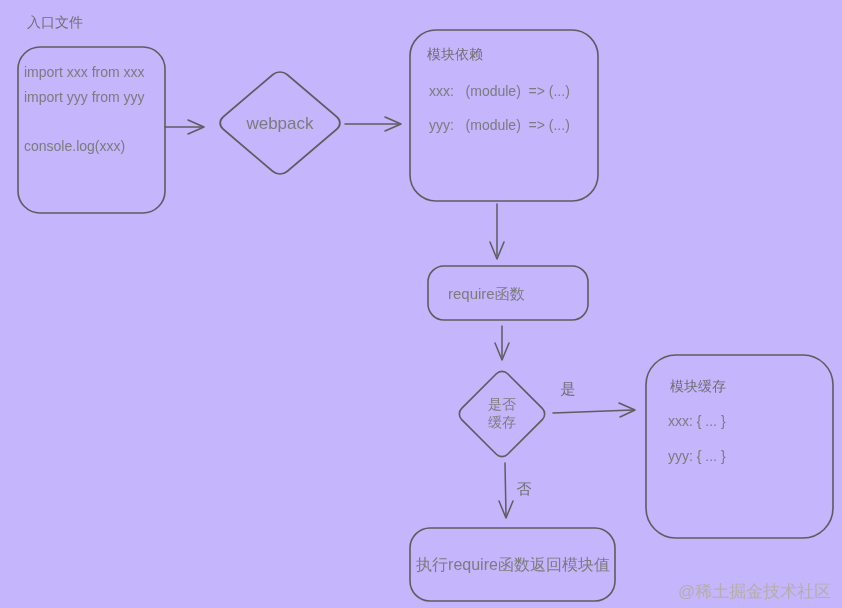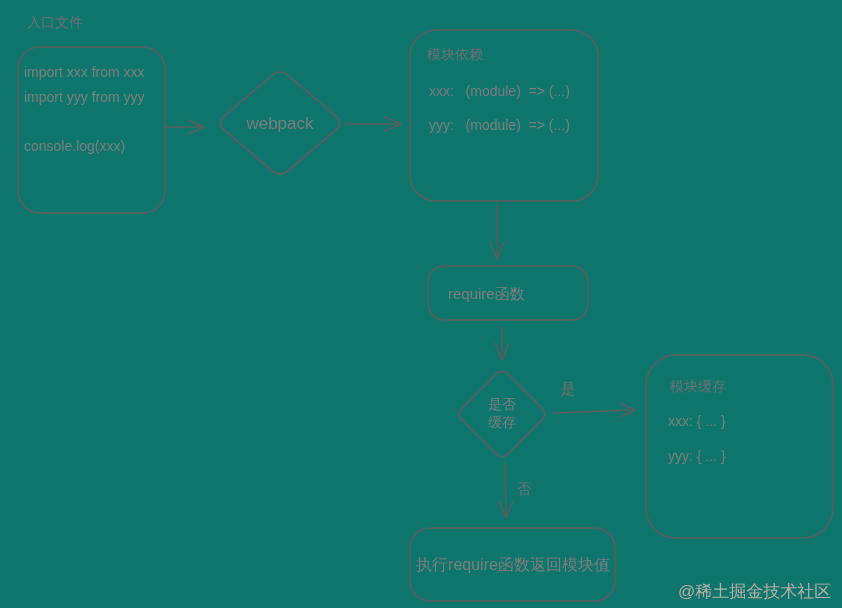"入口文件" .canvas { background: #0f766e -> #c4b5fd }
